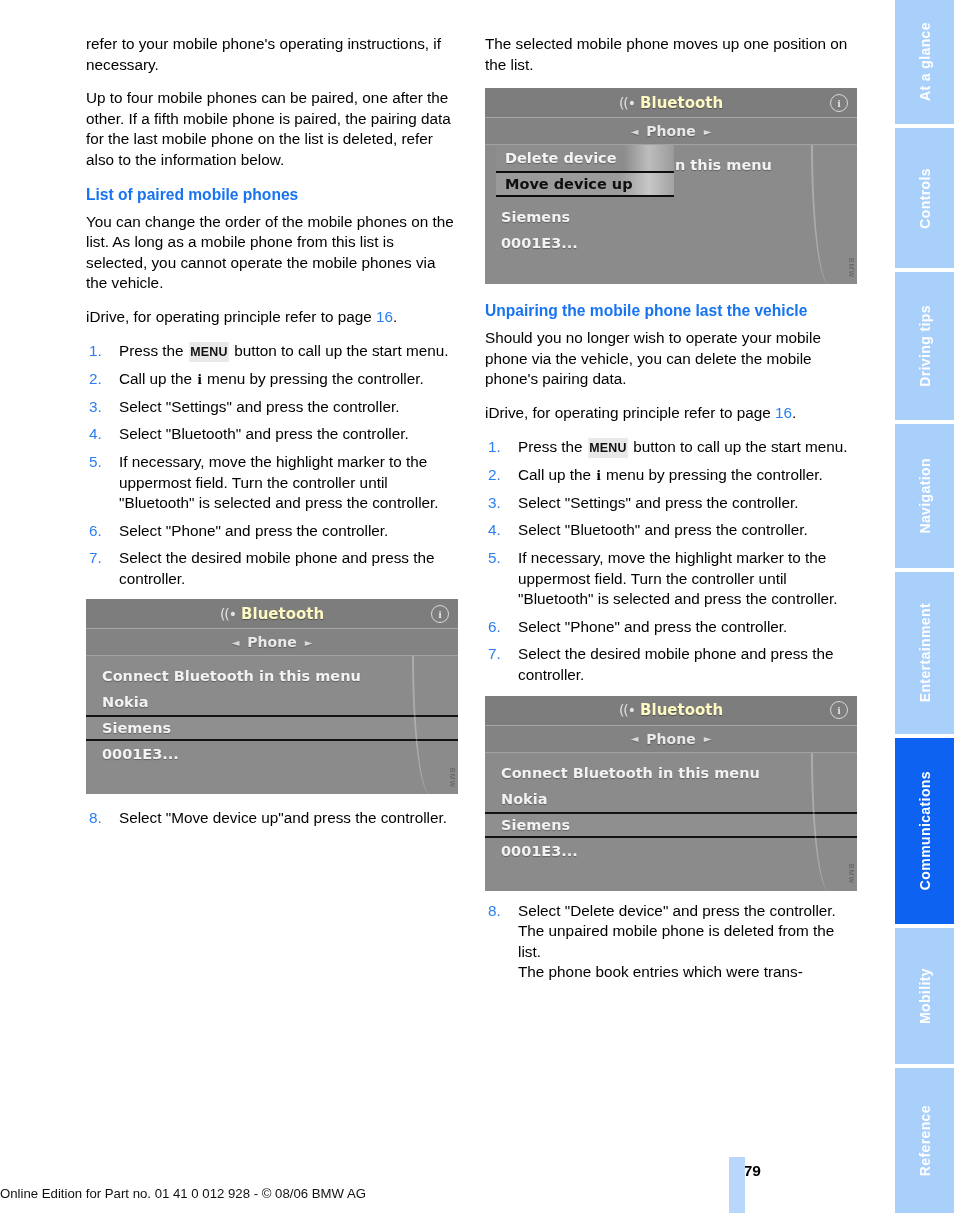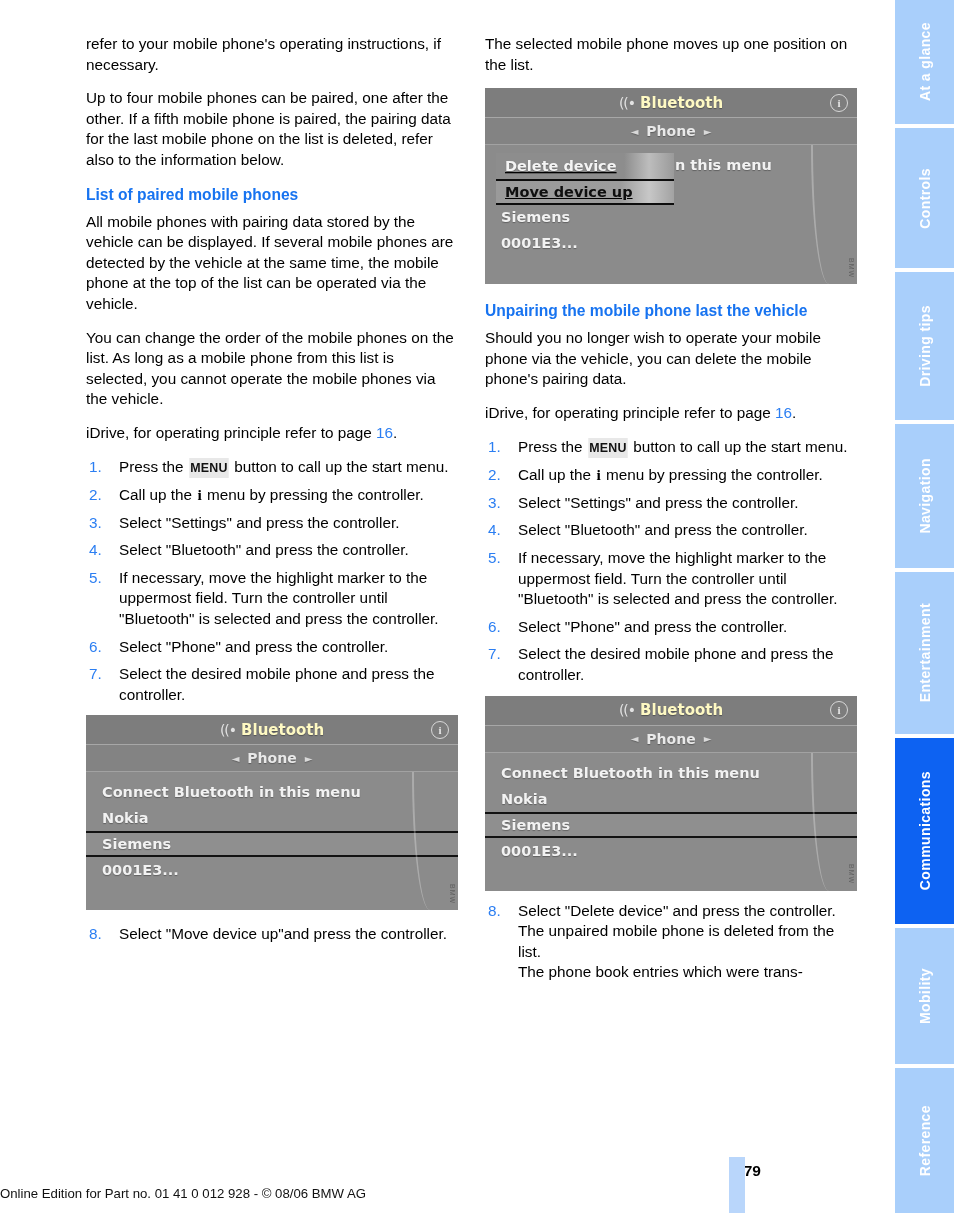"Delete device" .idrive .popup { text-decoration: underline -> none; top: 8px -> 0 }
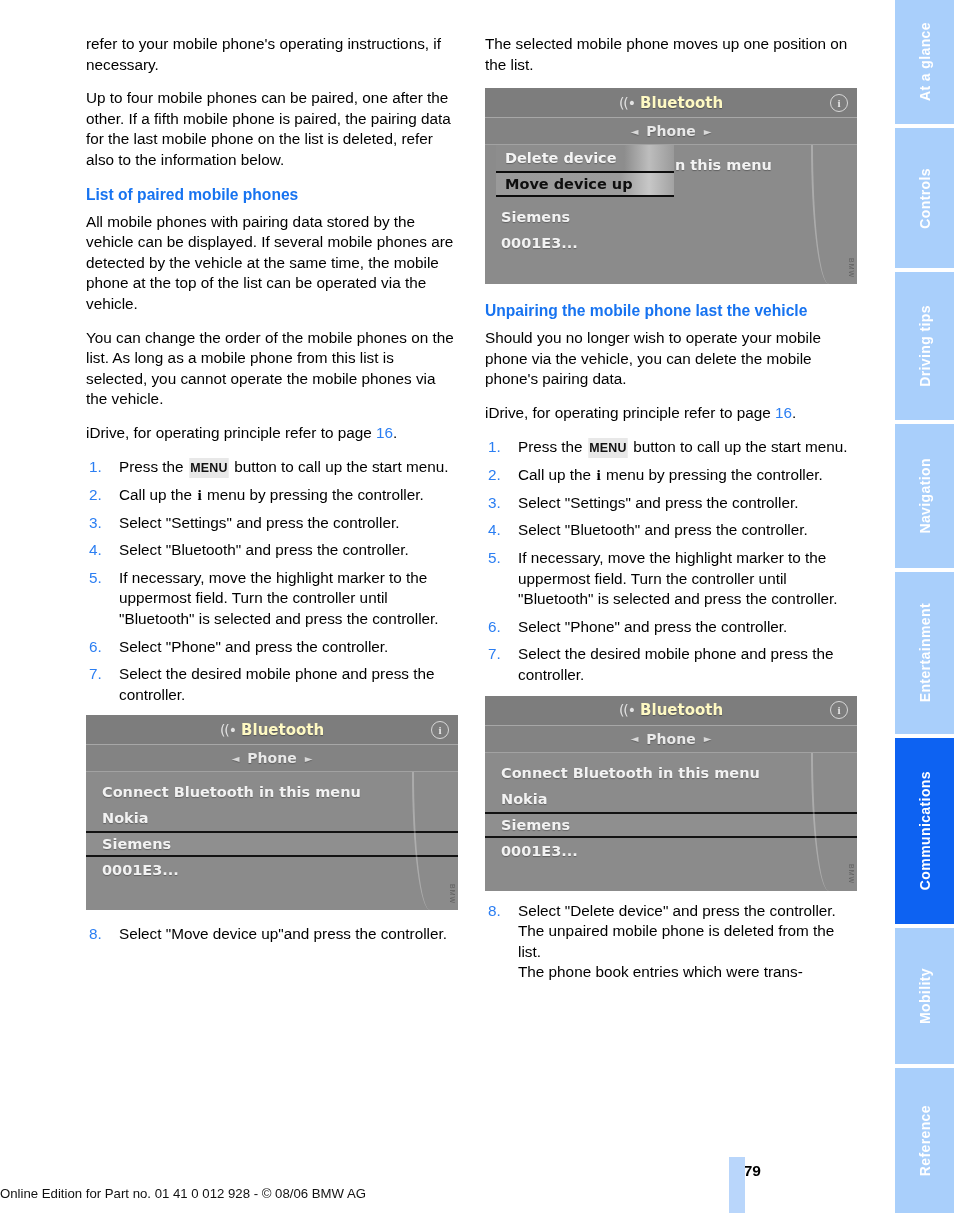"All mobile phones with pairing" p.body { html: <p>All mobile phones with pairing data stored by the vehicle can be displayed. If several mobile phones are detected by the vehicle at the same time, the mobile phone at the top of the list can be operated via the vehicle.</p> -> none }
